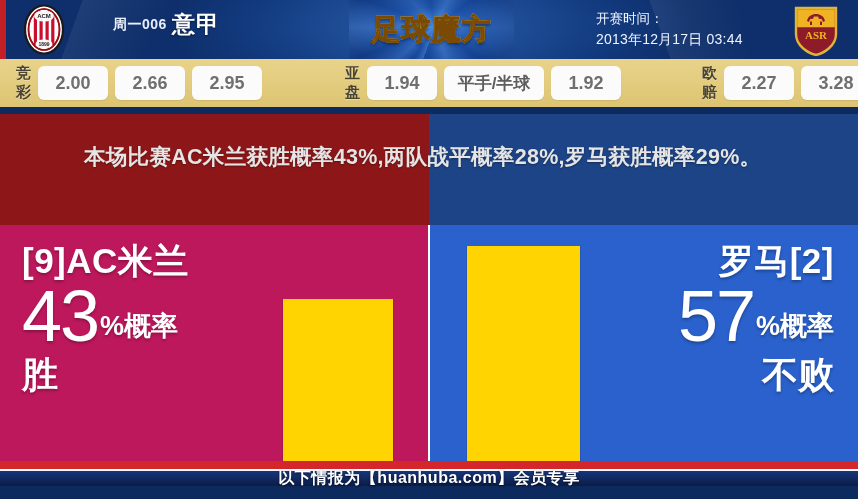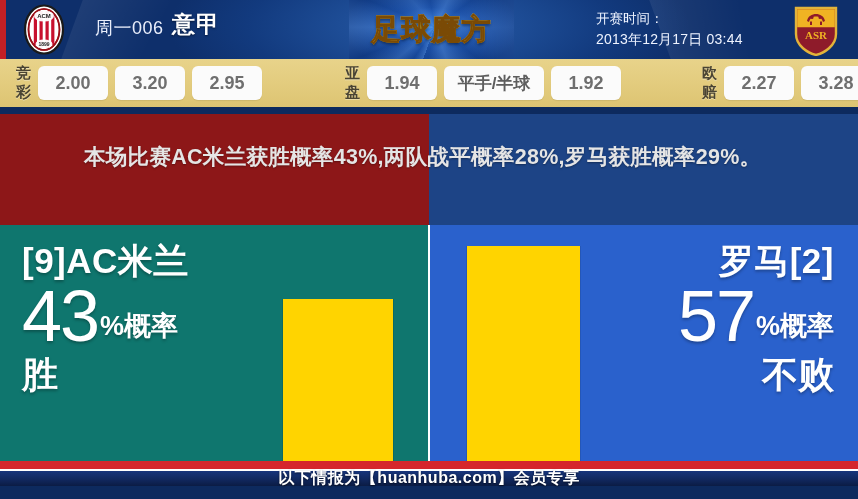"周一006" .match-no { font-size: 18px -> 14px; font-weight: normal -> bold; left: 95px -> 113px }
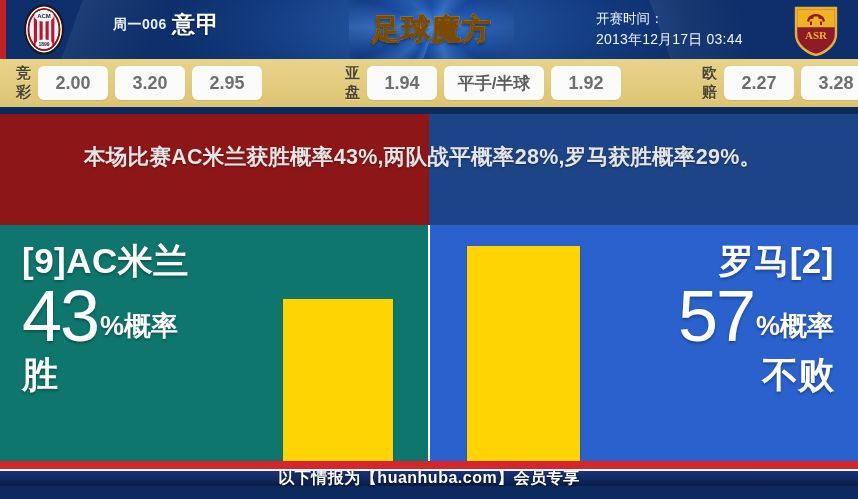"3.20" span.odds-cell { text: 3.20 -> 2.66 }
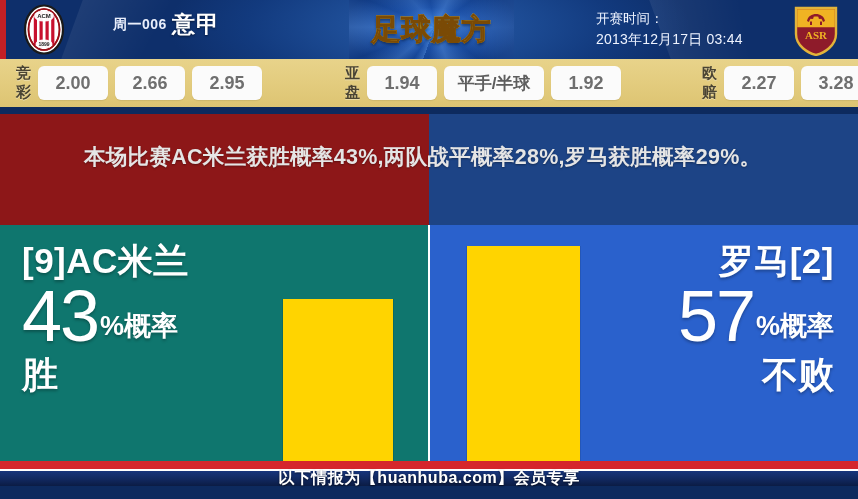"[9]AC米兰" .panel-left { background: #0f766e -> #be185d }
